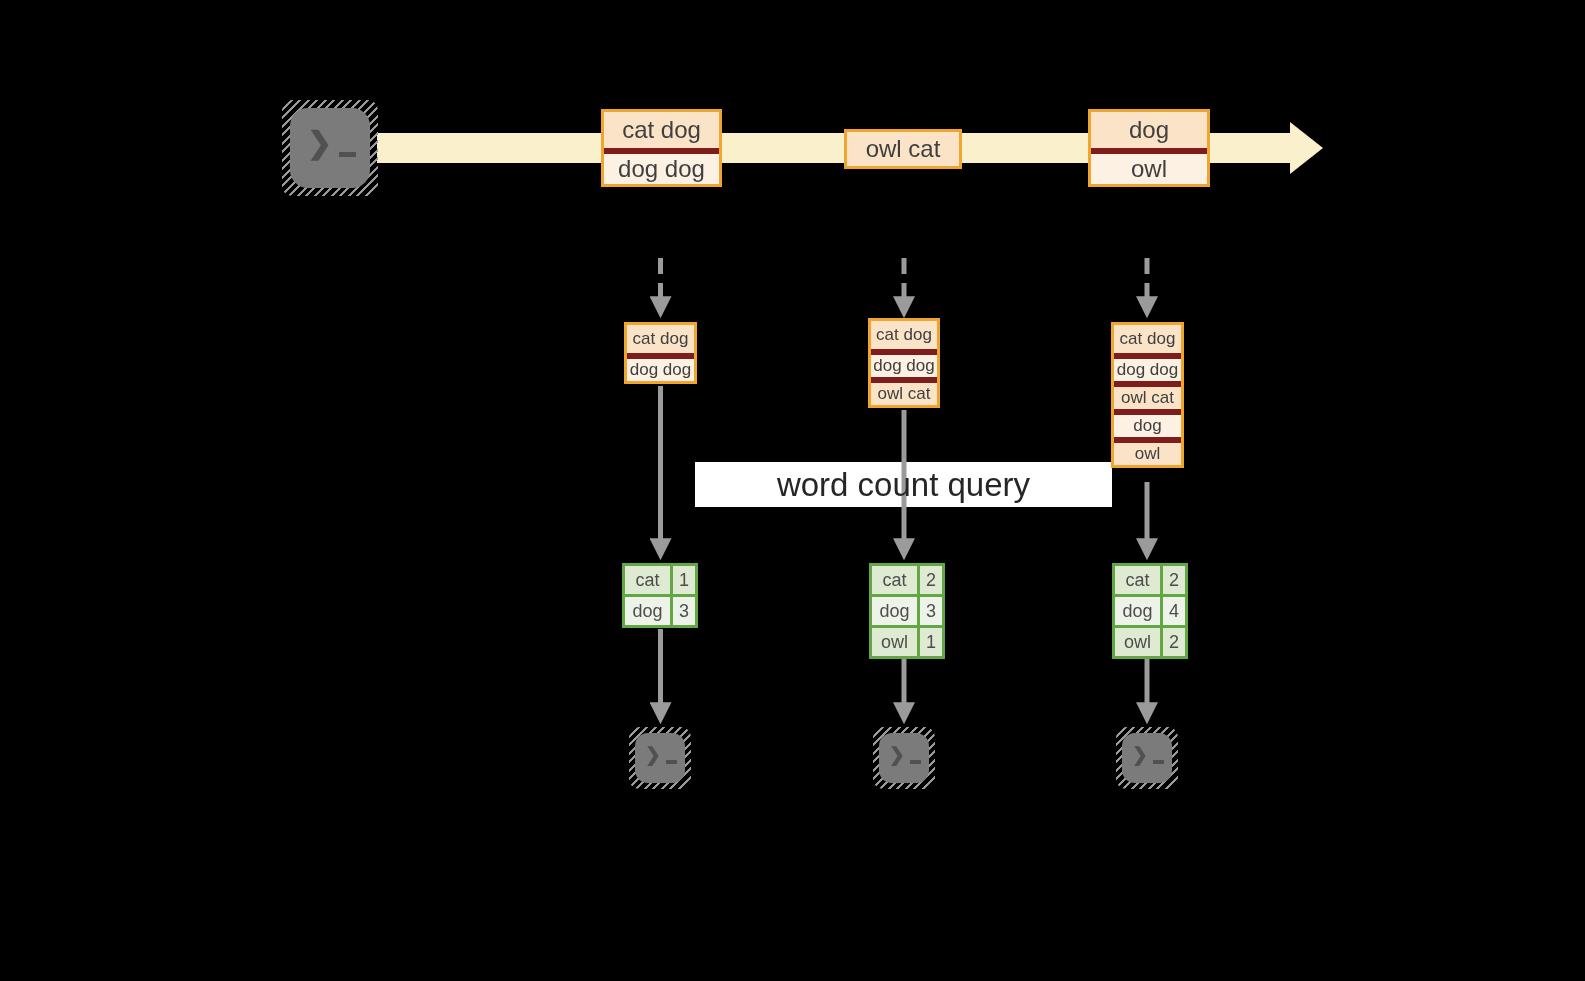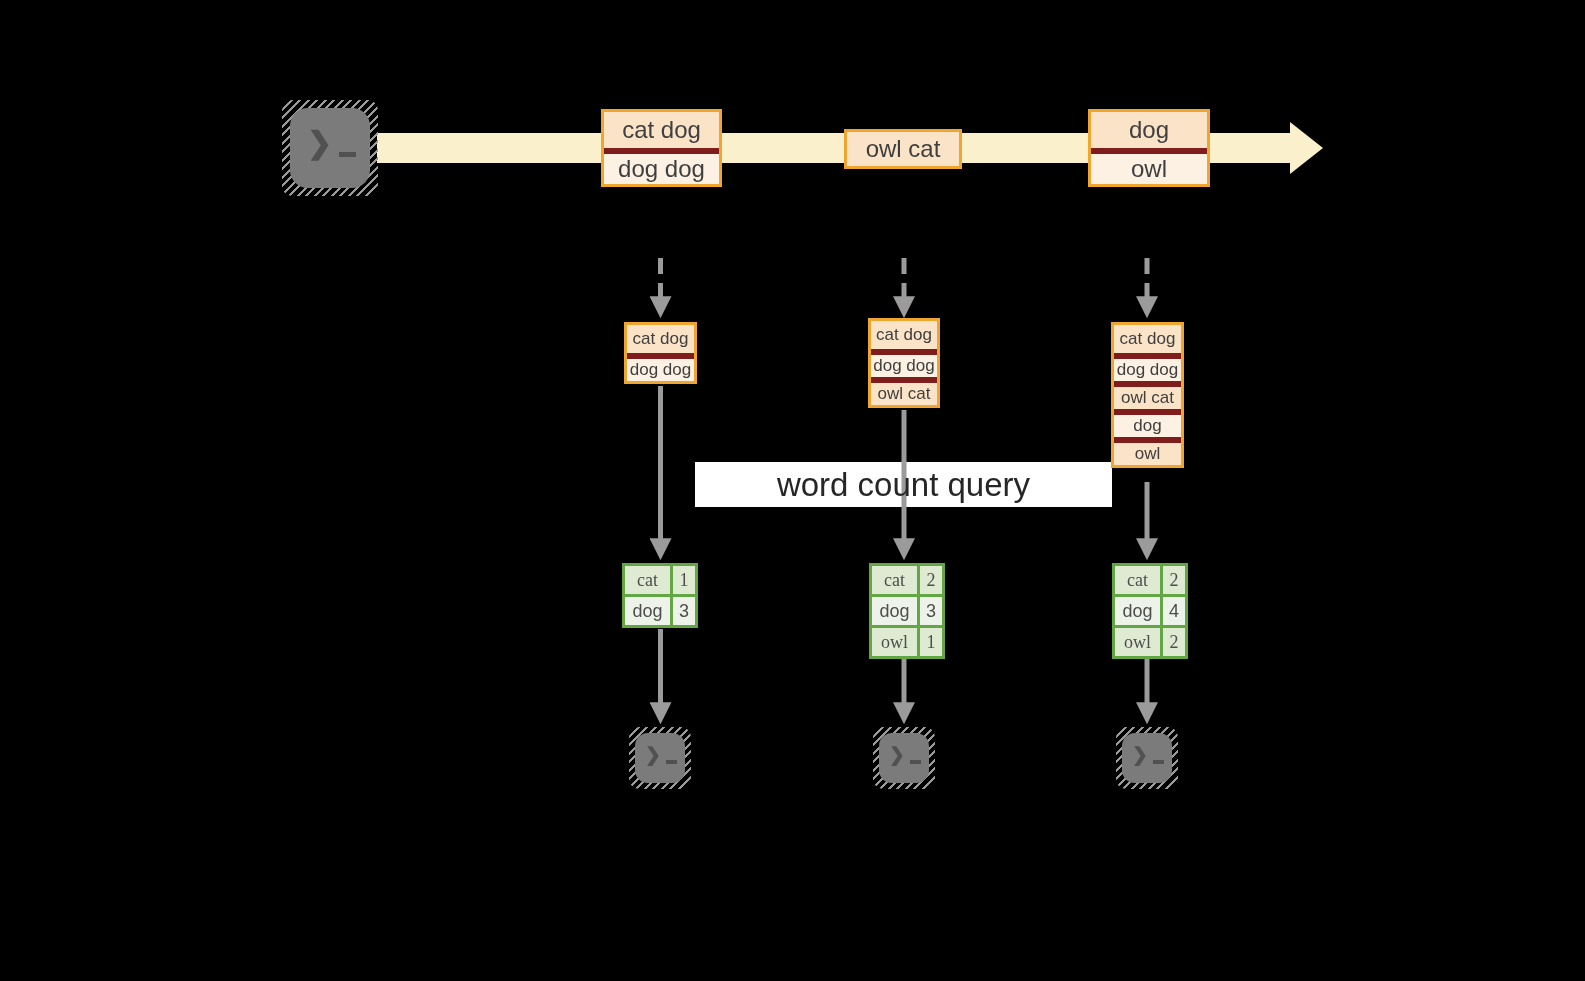"cat" .grow.alt0 .gcell { font-family: Liberation Serif, serif -> none }
